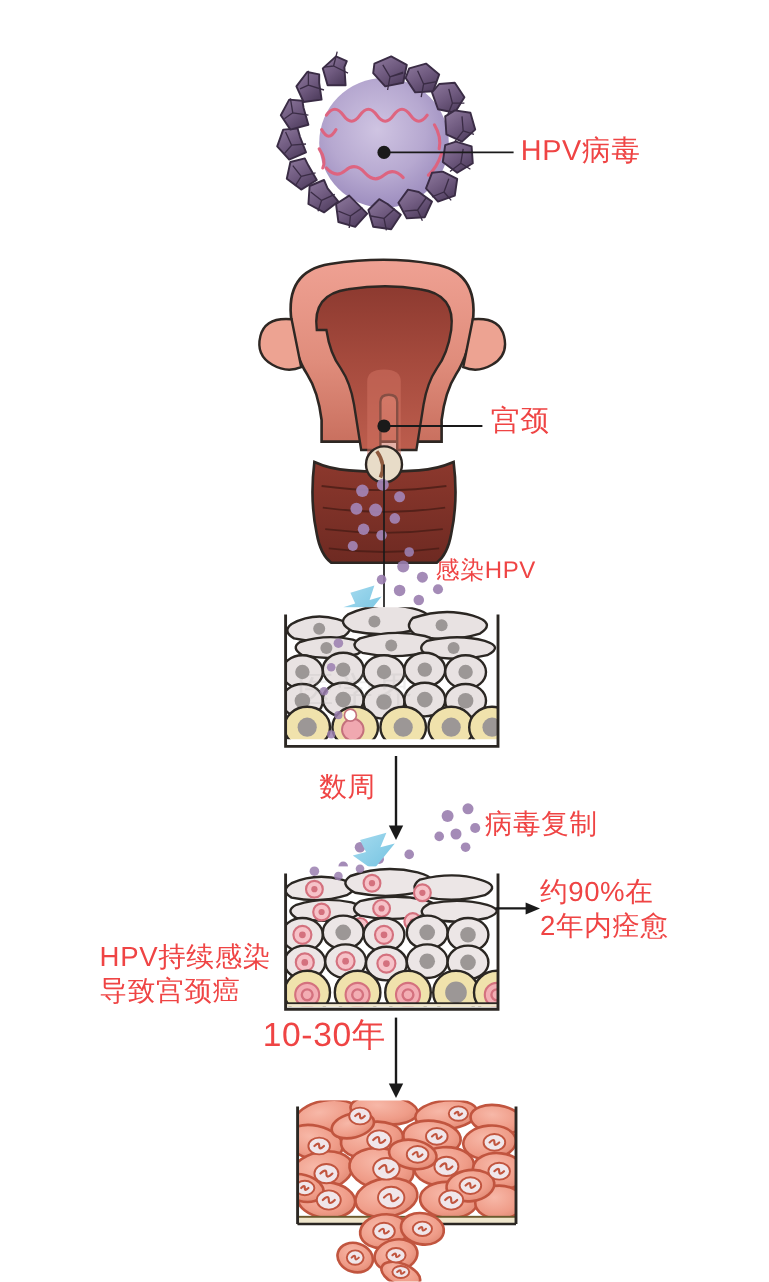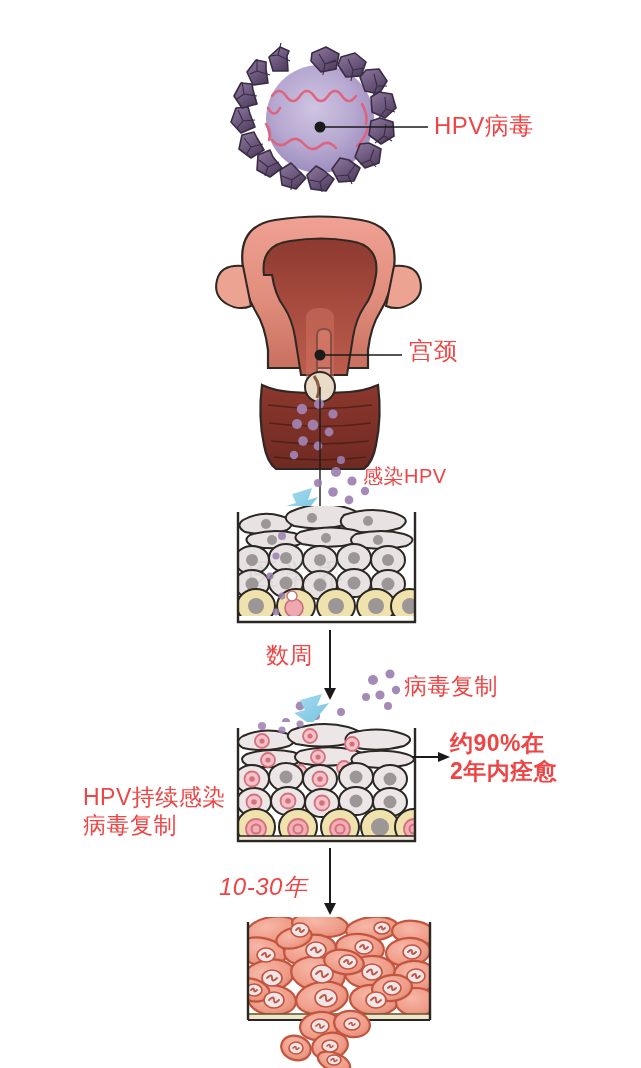"约90%在" .lbl-heal { font-weight: bold -> none }
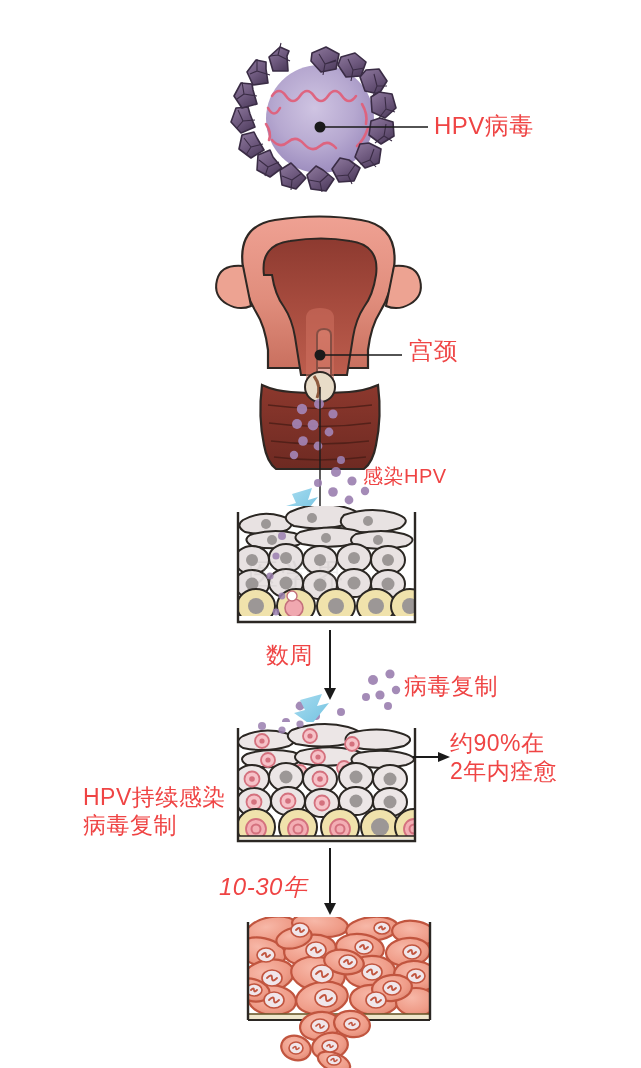"HPV持续感染" div.label { text: 病毒复制 -> 导致宫颈癌 }
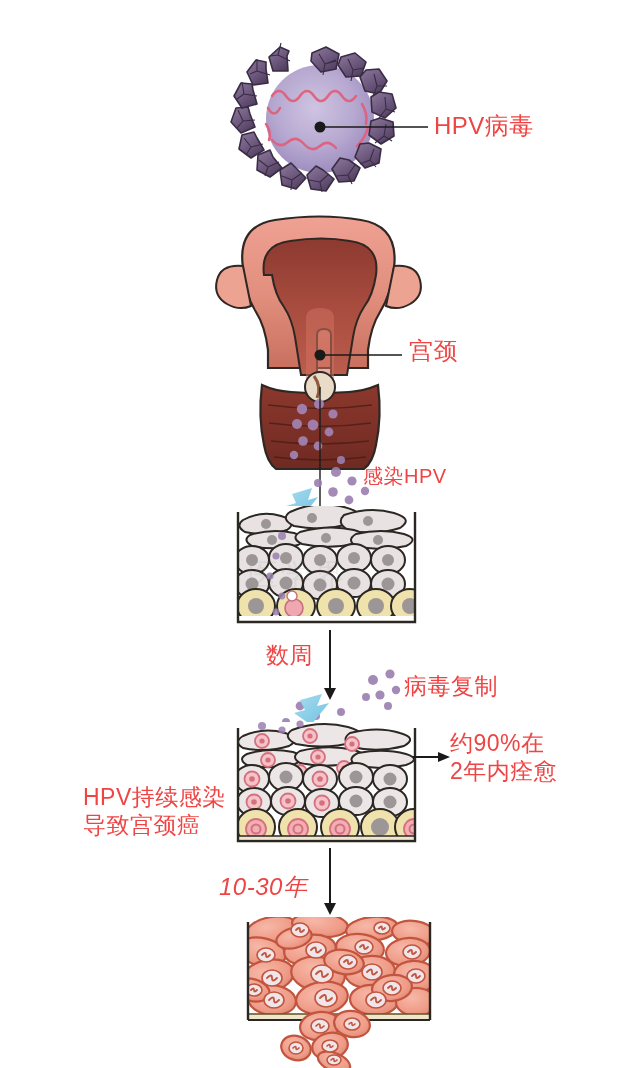"10-30年" .lbl-years { font-size: 24px -> 28px; font-style: italic -> none; top: 872px -> 846px }
